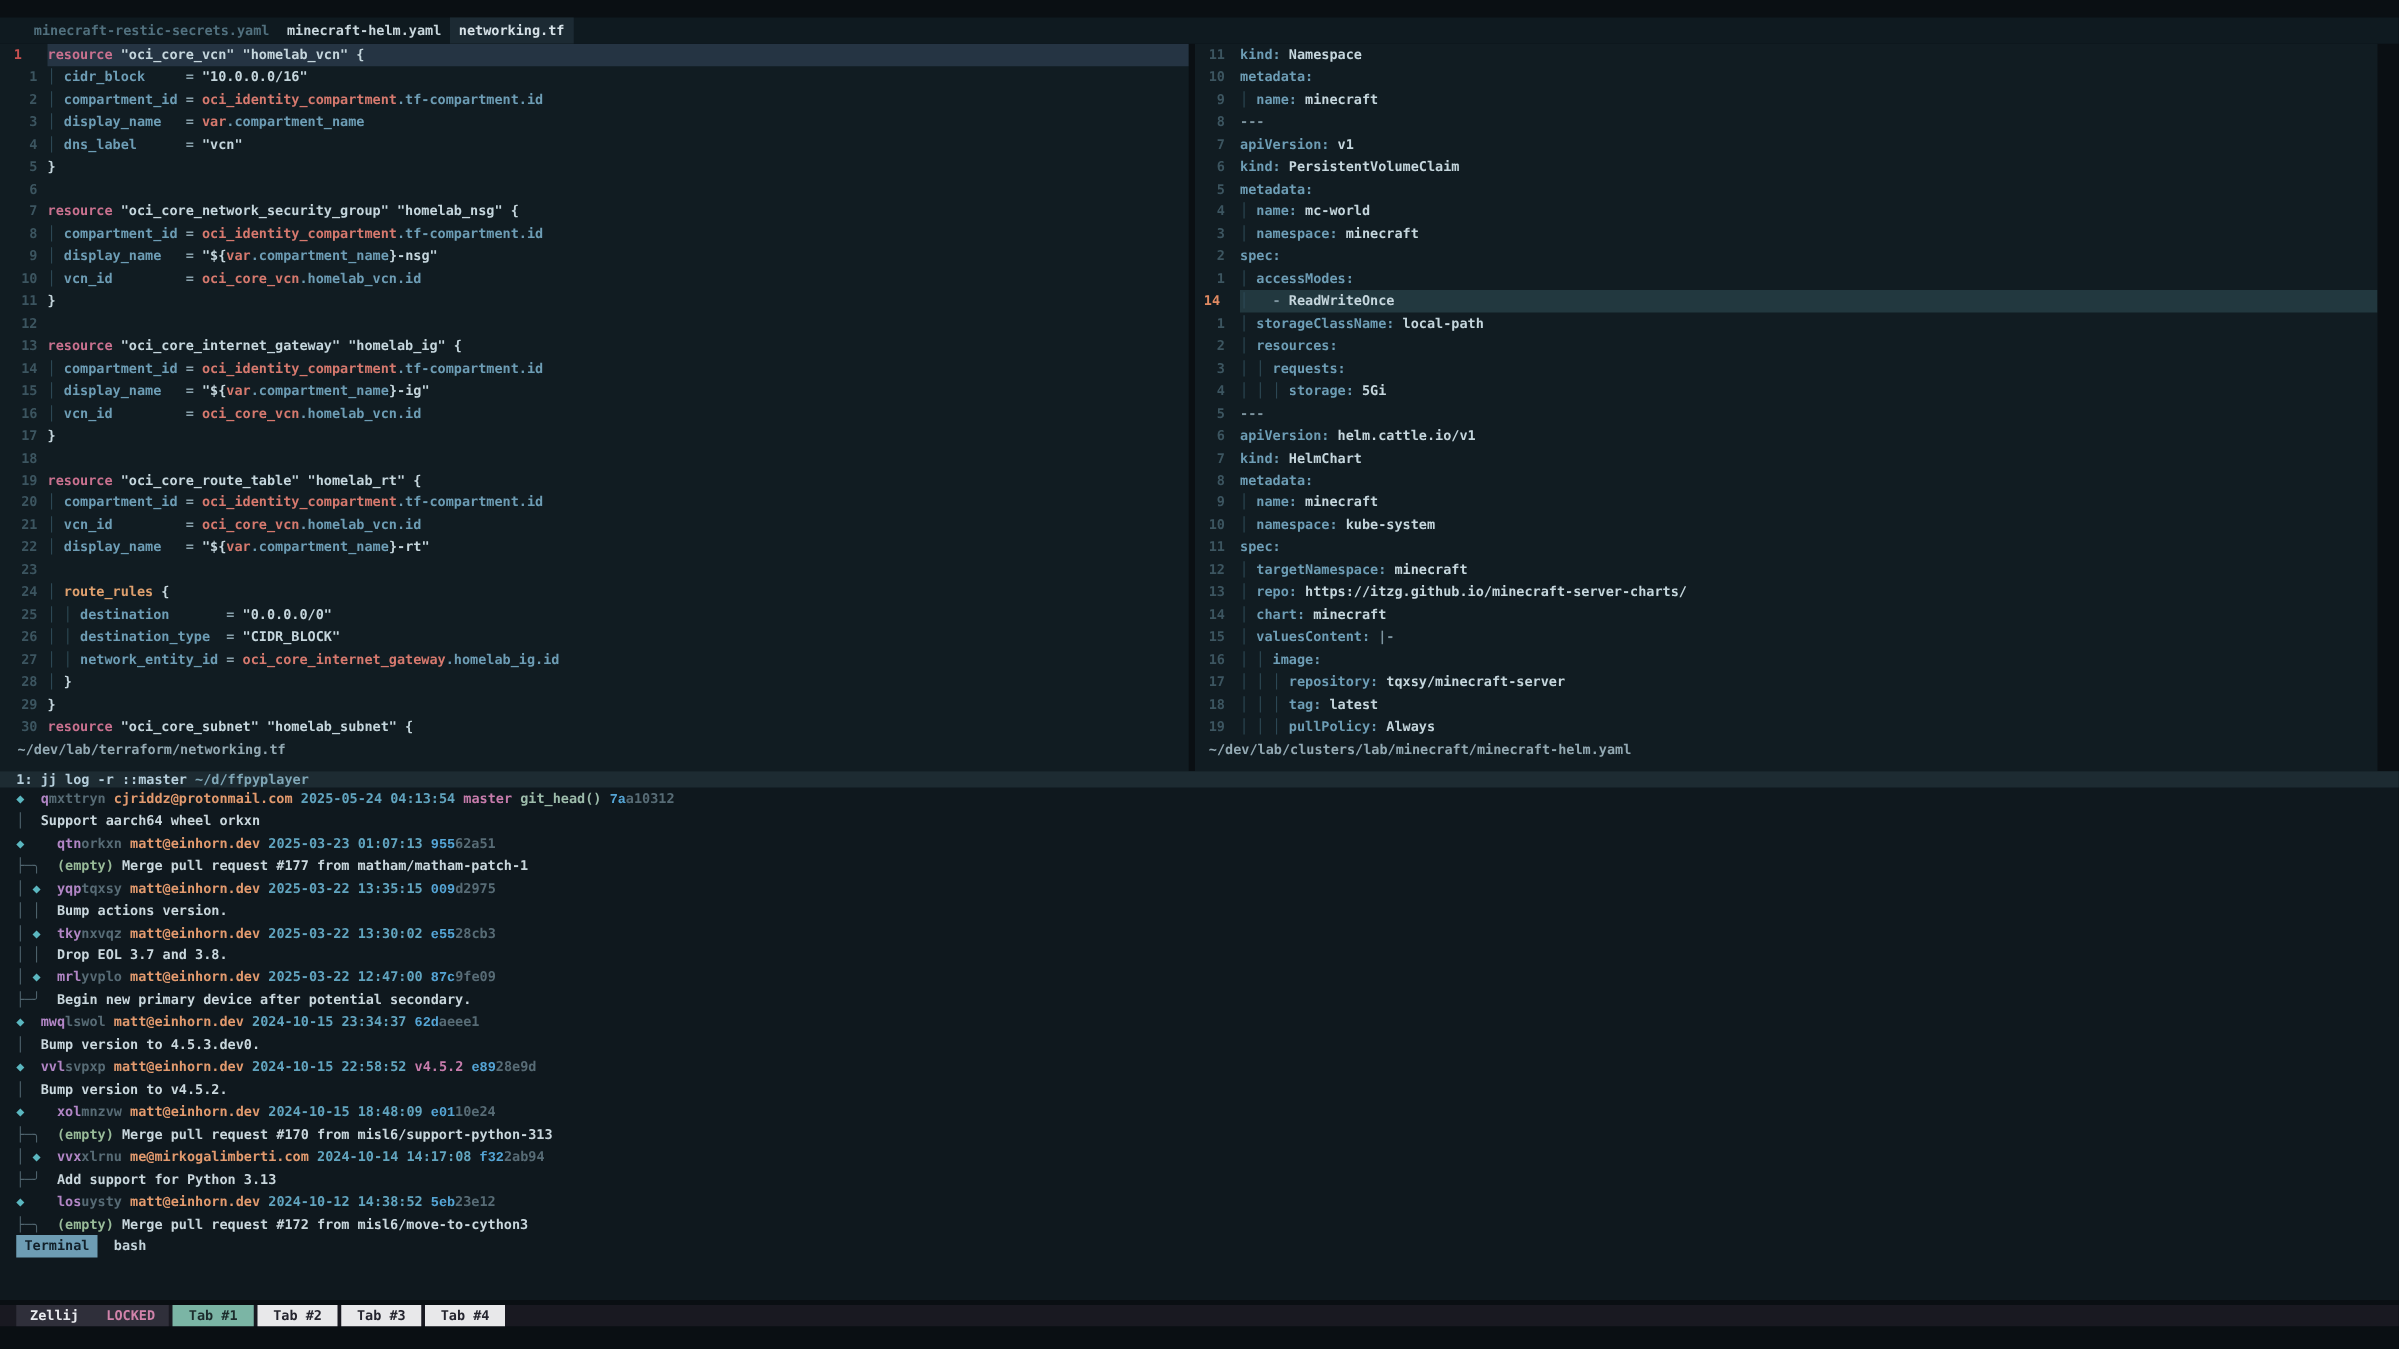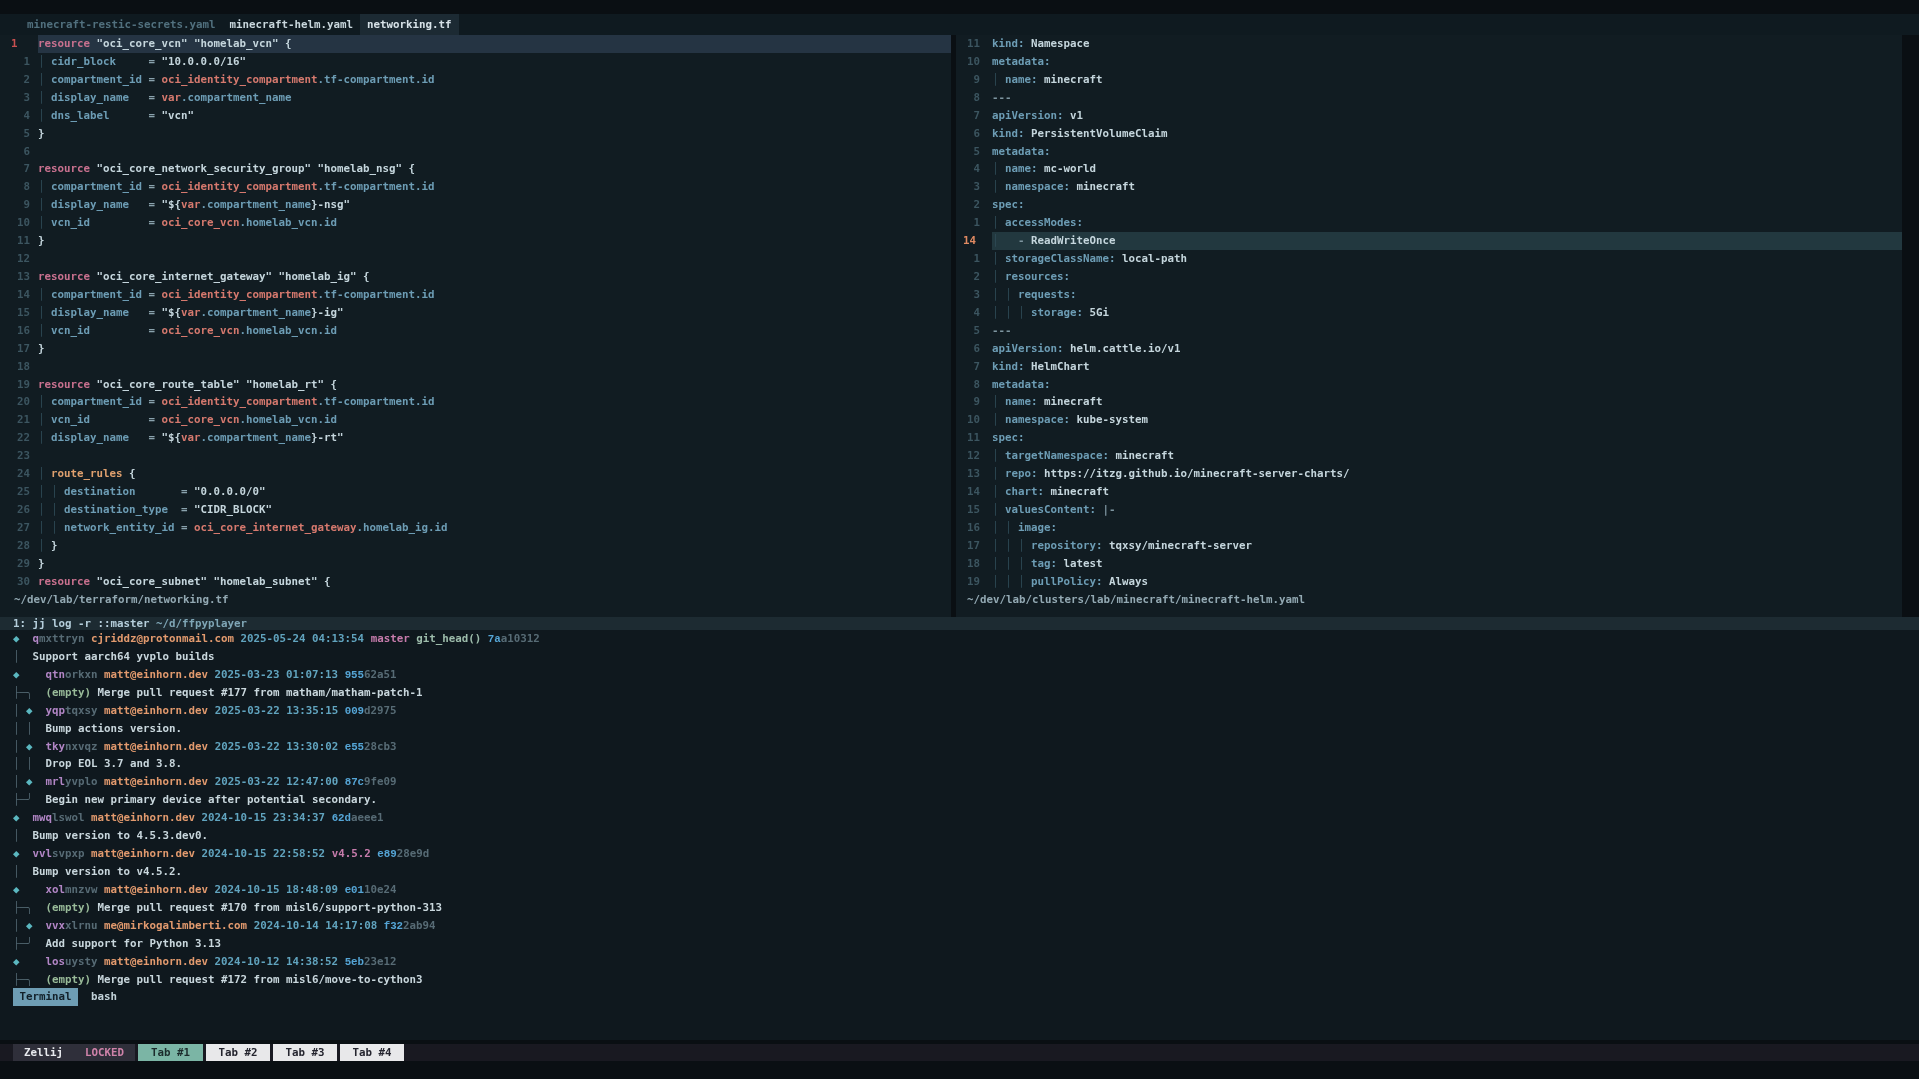"Support aarch64 yvplo builds" span.s-tx { text: yvplo builds -> wheel orkxn }
